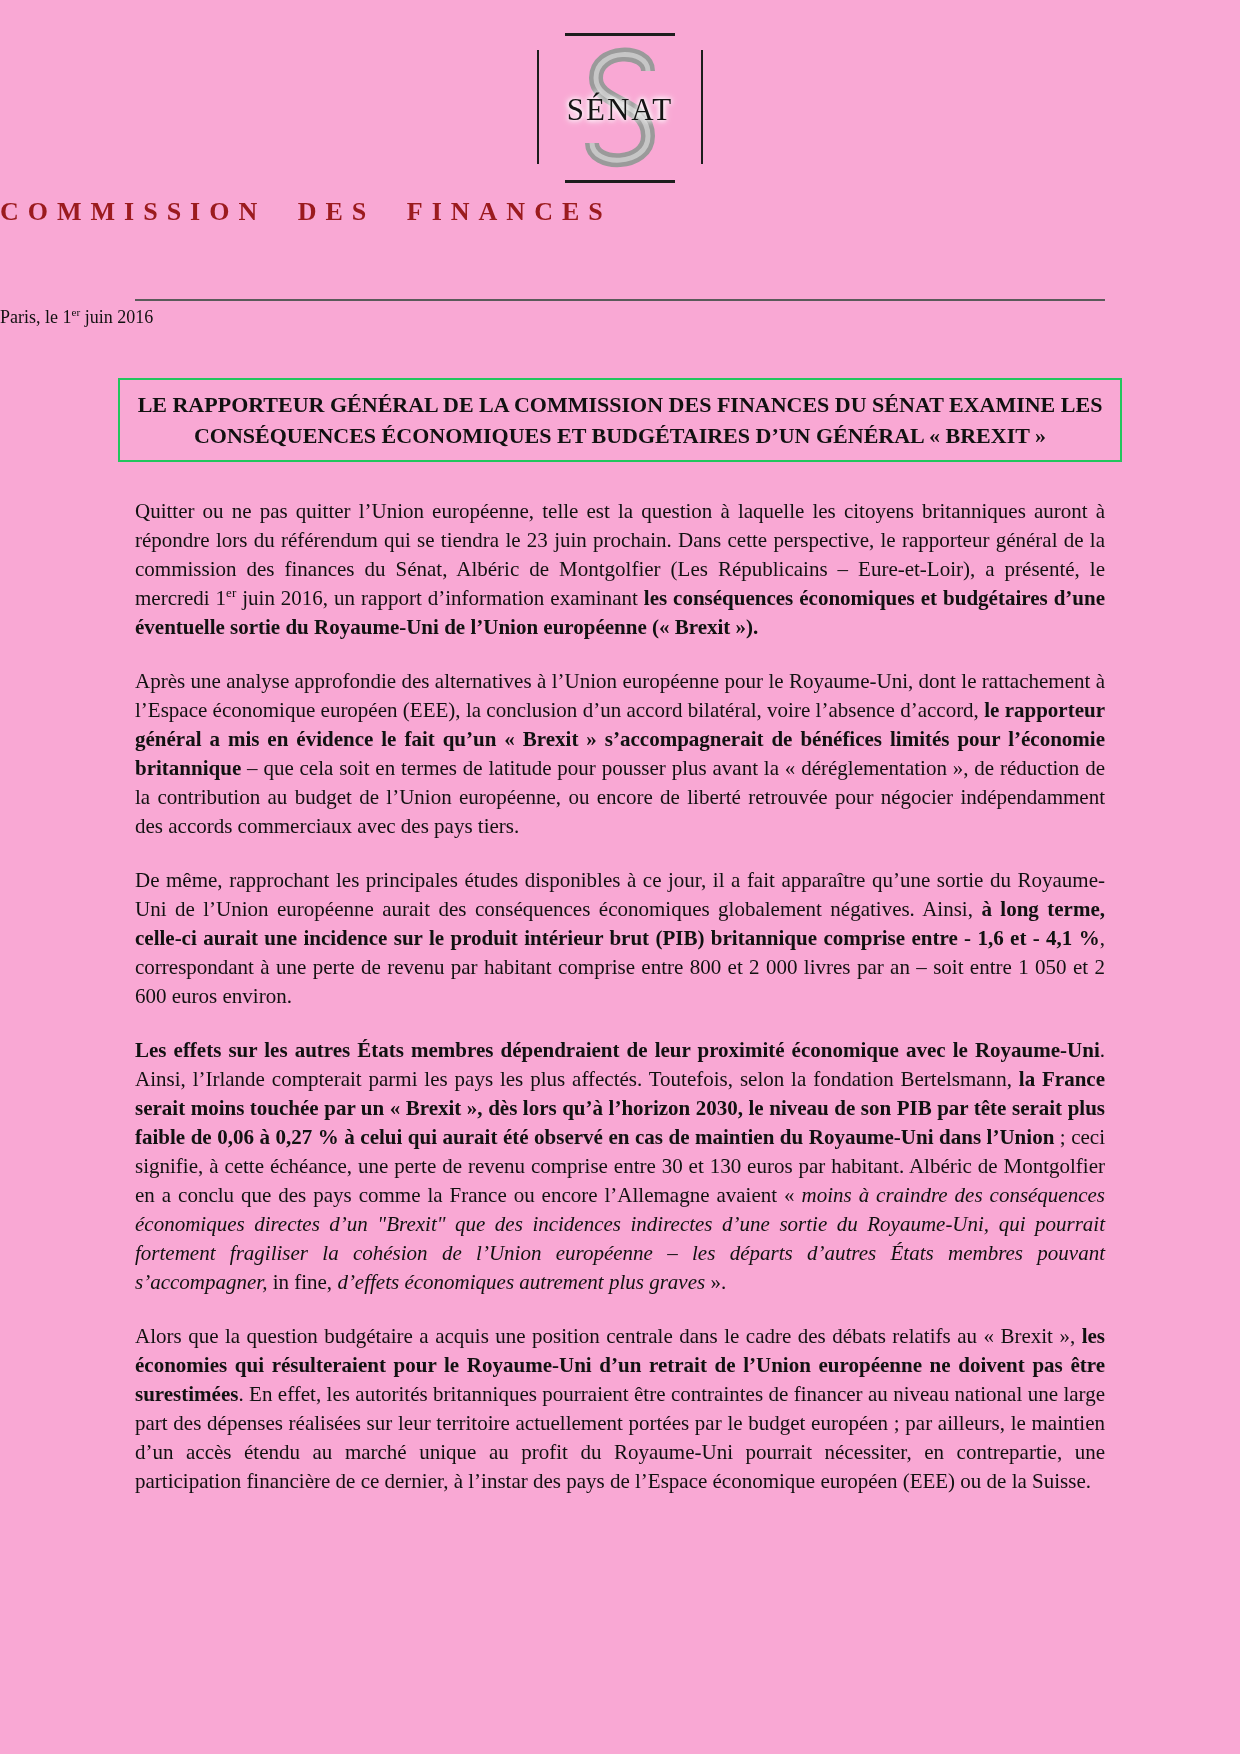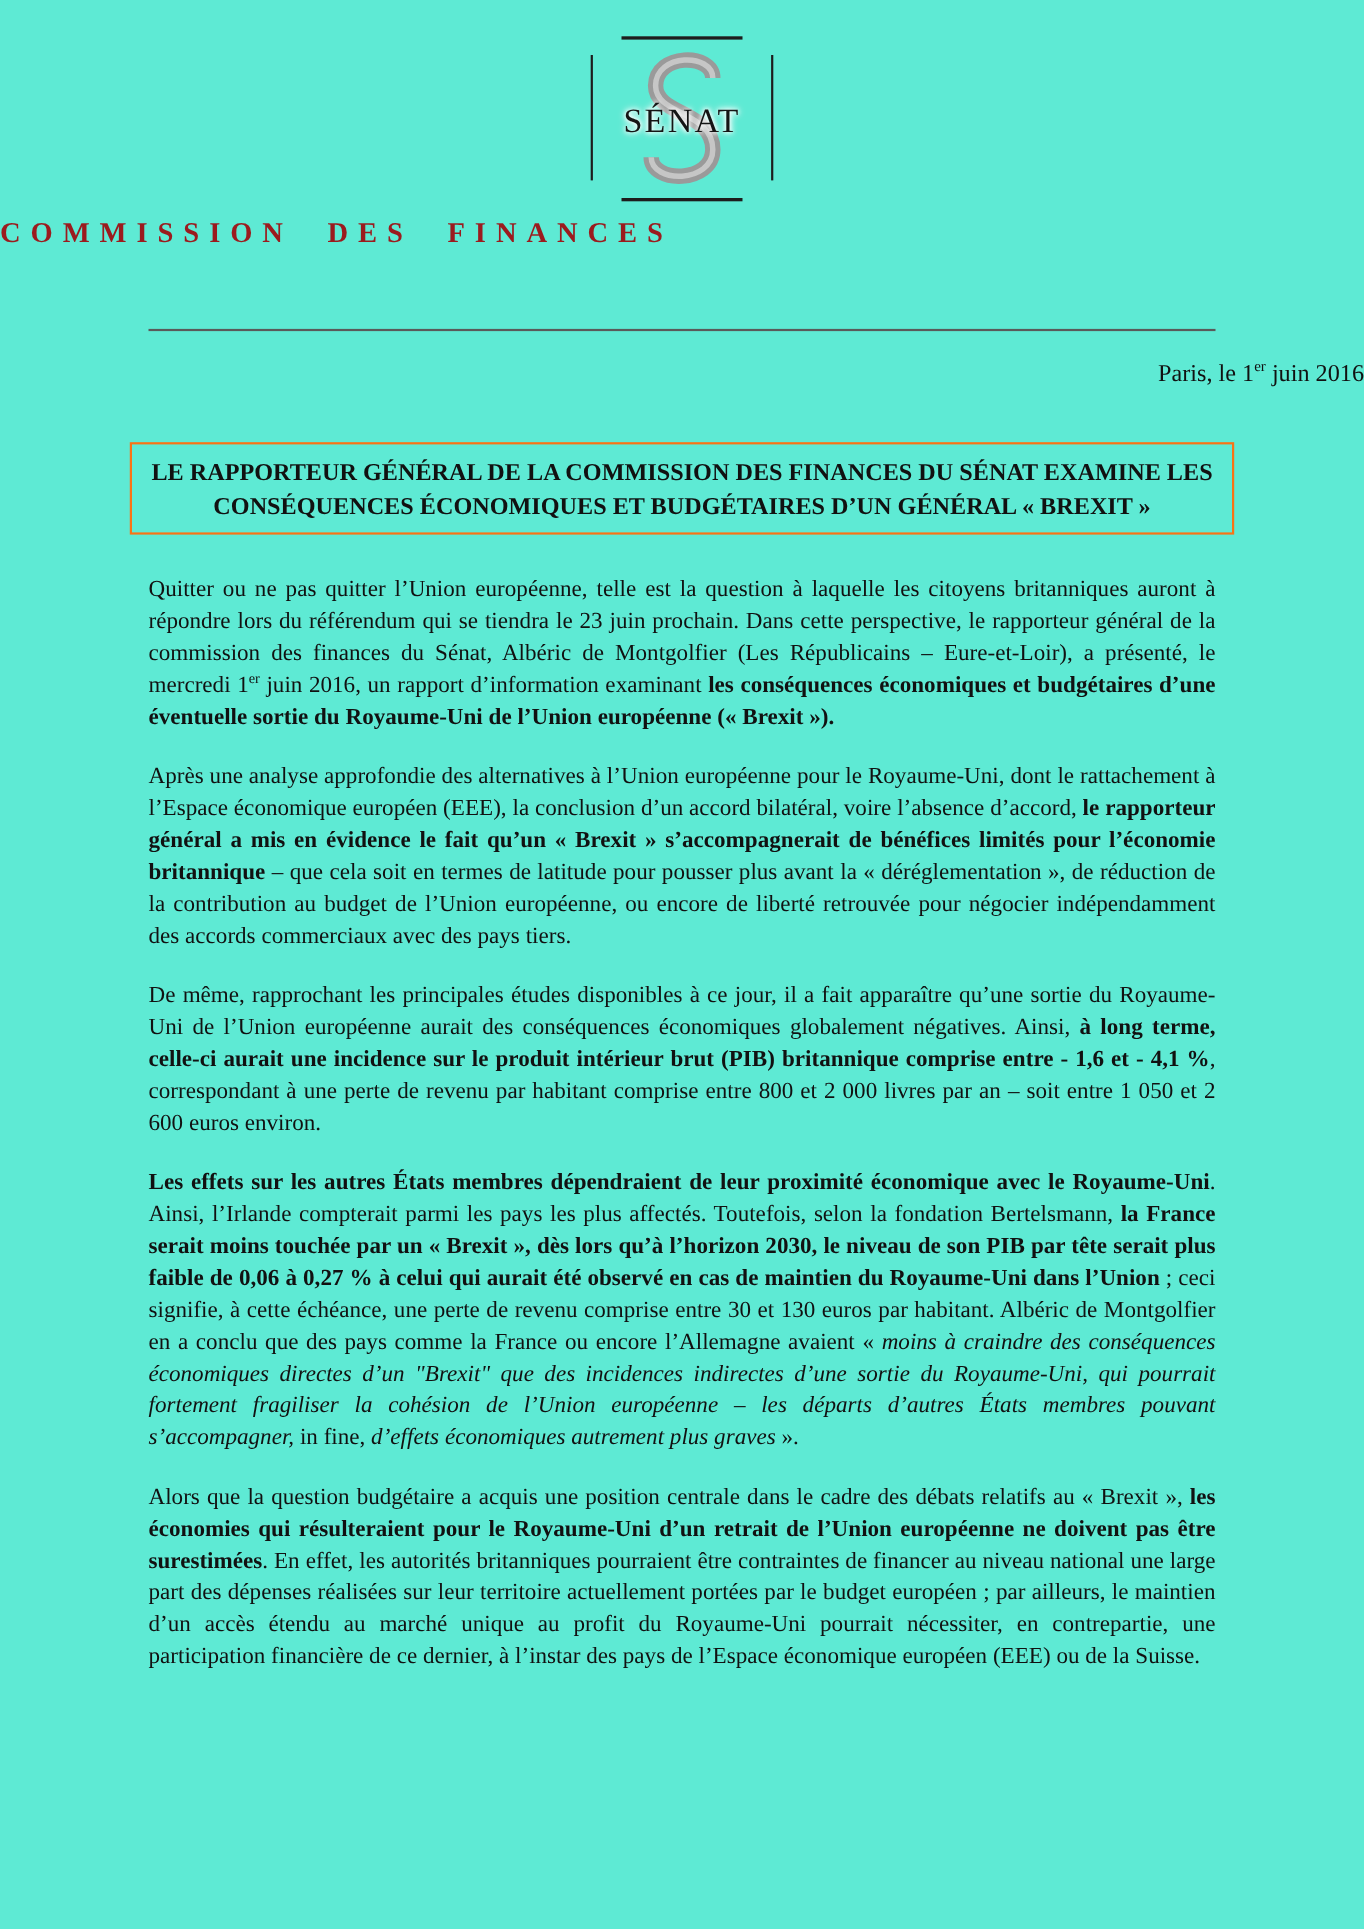"SÉNAT" .page { background: #5eead4 -> #f9a8d4 }
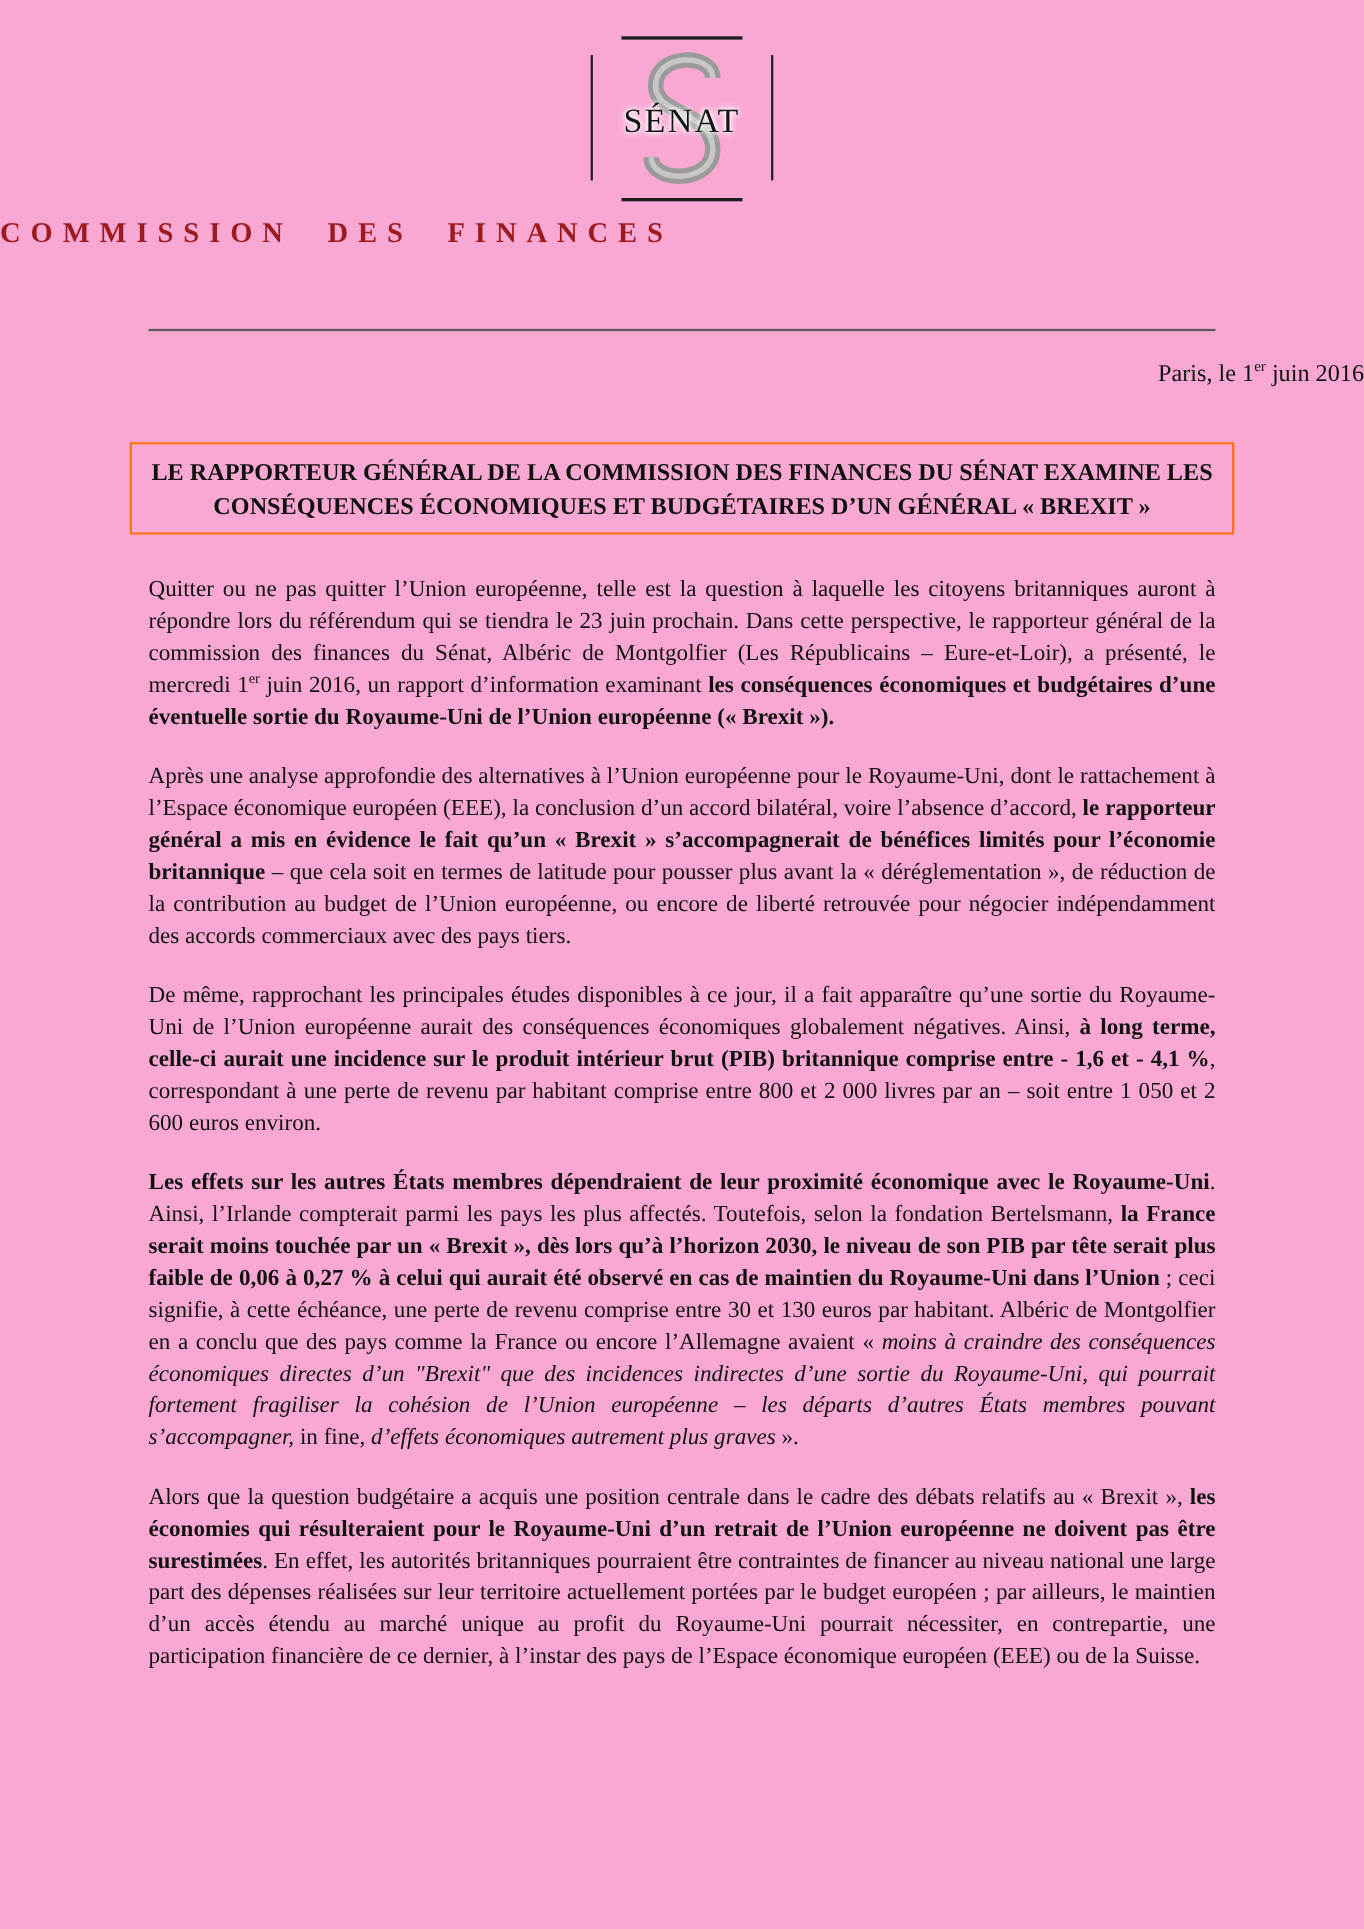"Paris, le 1er juin 2016" .dateline { font-size: 22px -> 18px; margin-top: 25px -> 6px; text-align: right -> left }
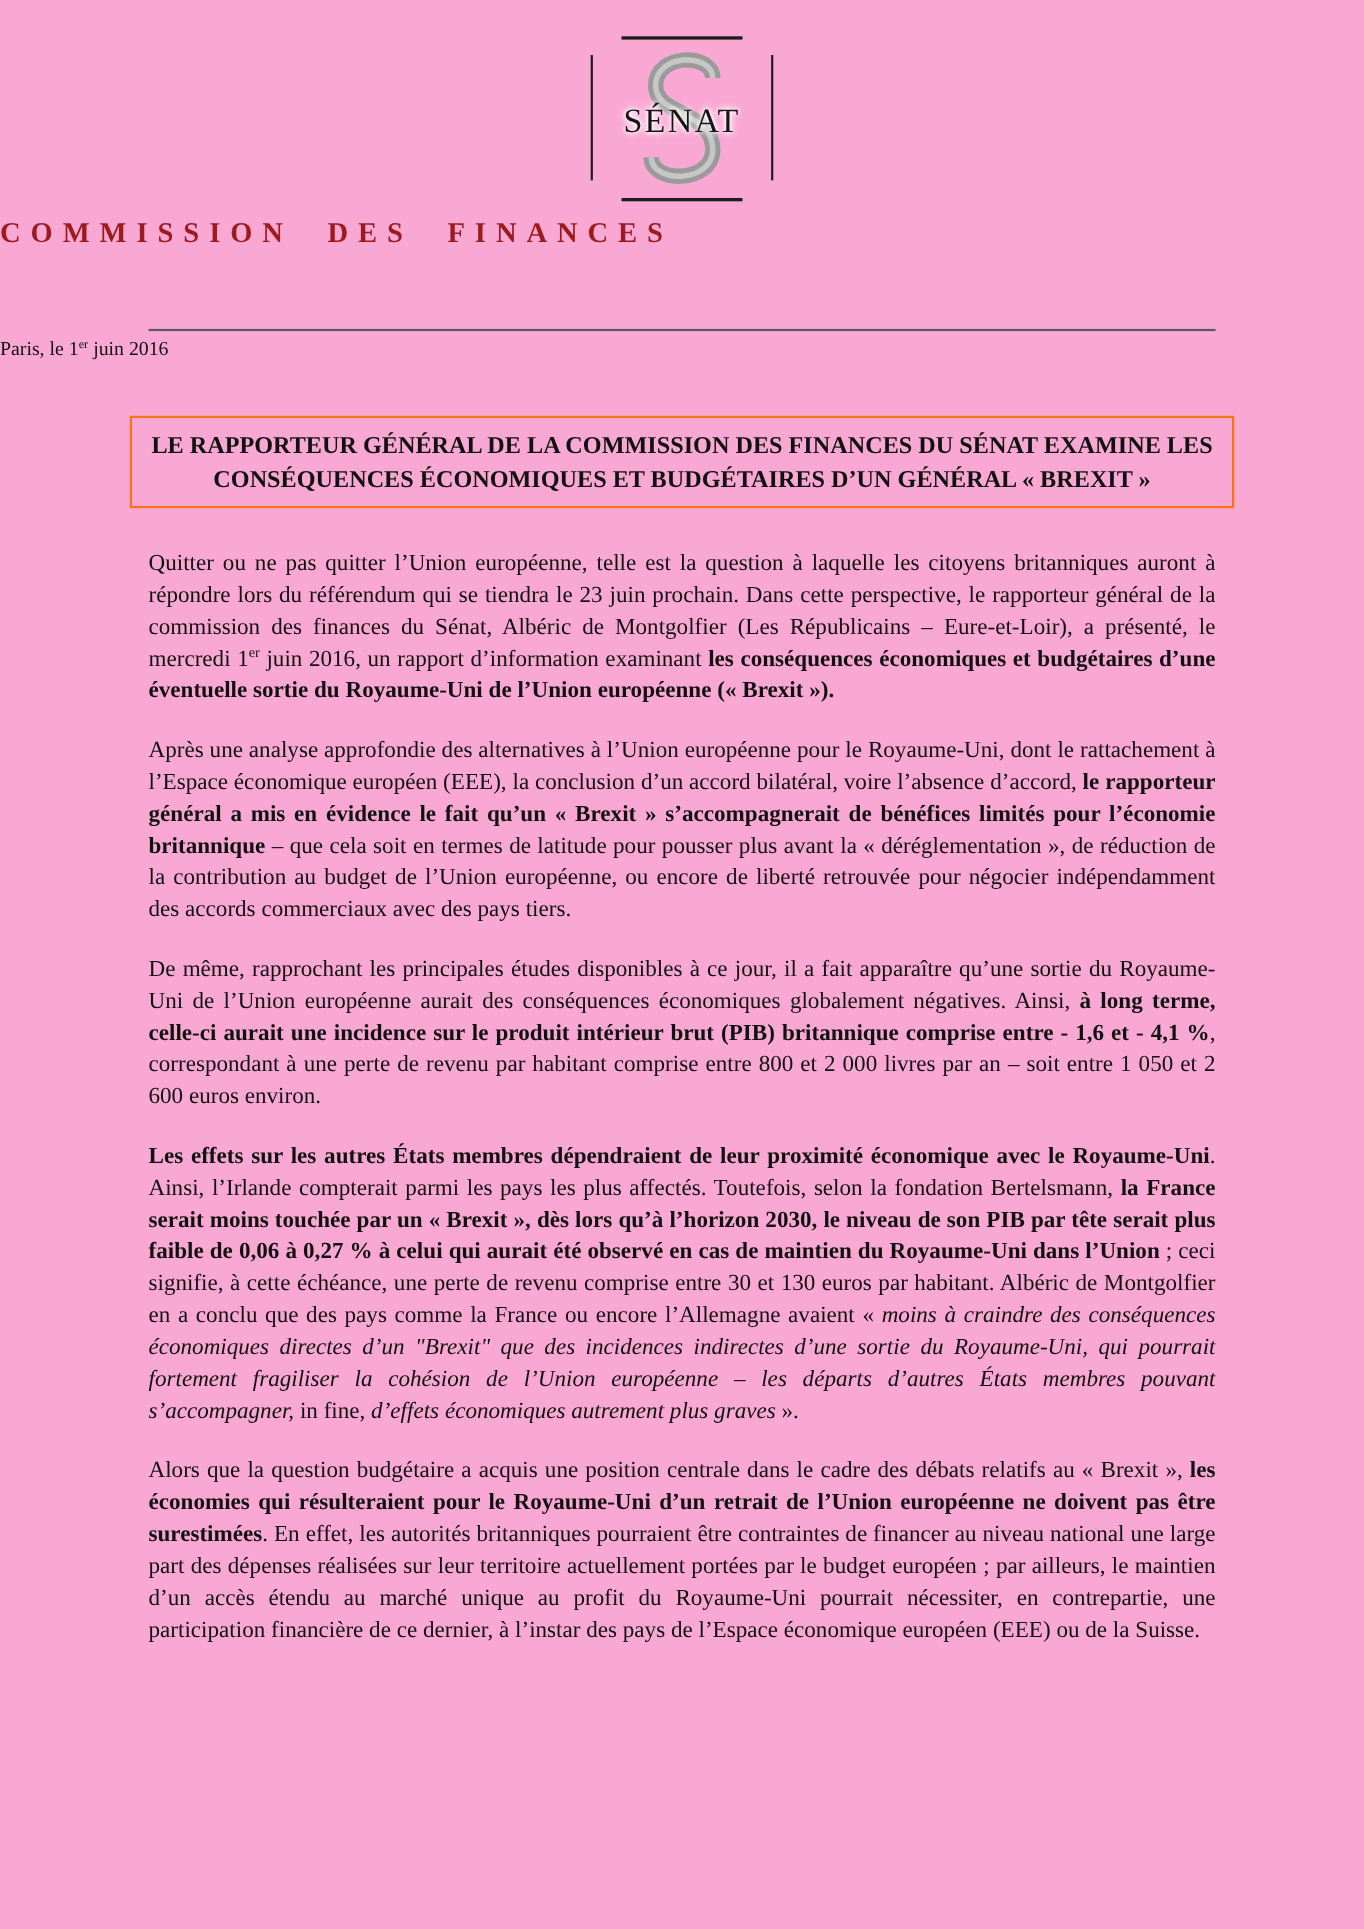"LE RAPPORTEUR GÉNÉRAL DE LA" .headline-box { border: 2px solid #f97316 -> 2px solid #22c55e }
